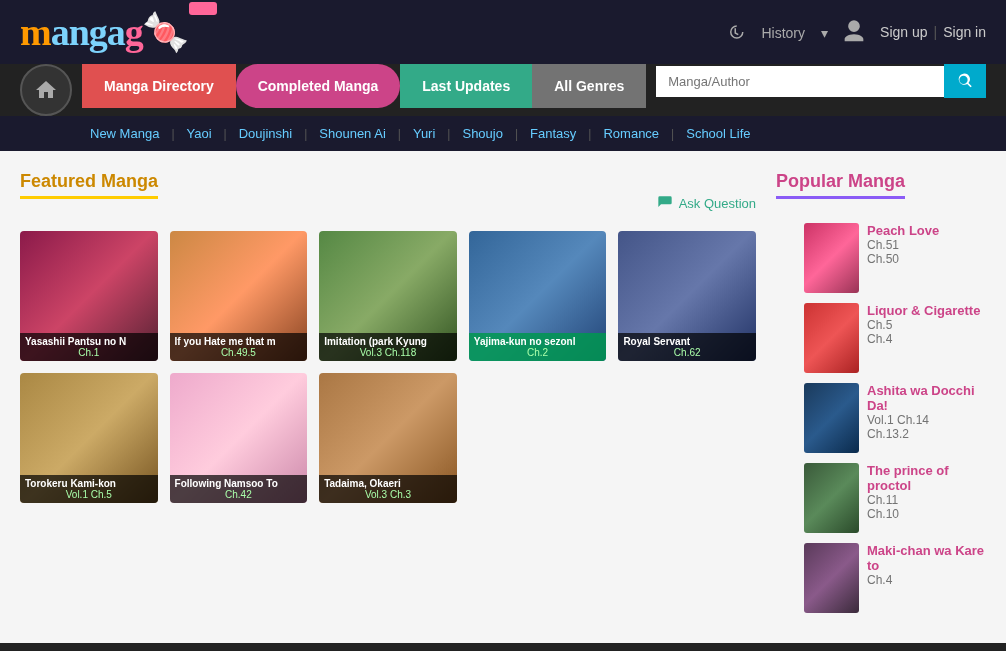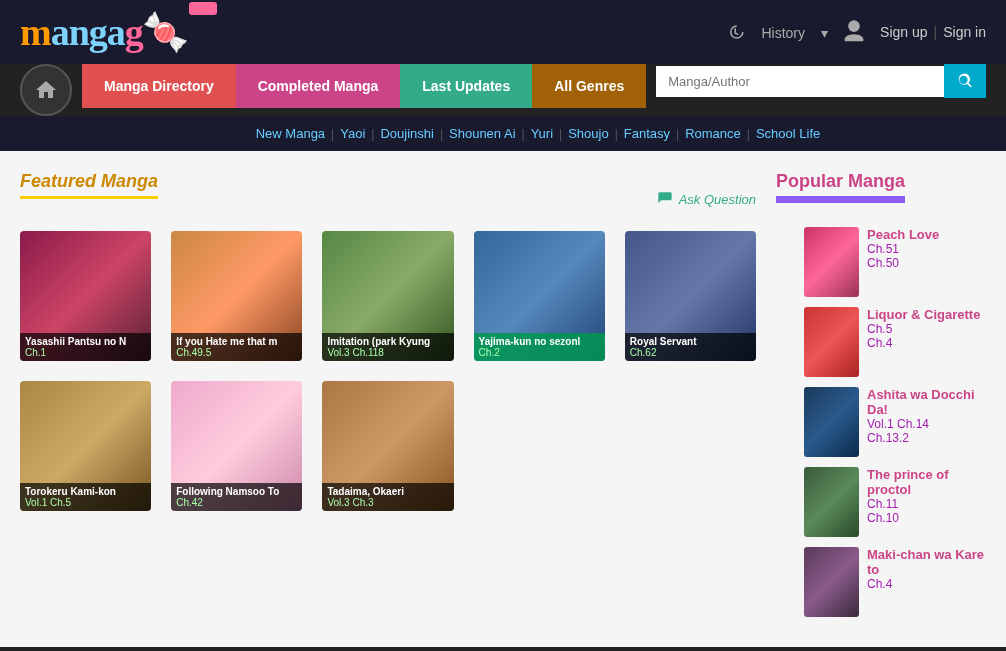"Completed Manga" .tab-pink { border-radius: none -> 22px }
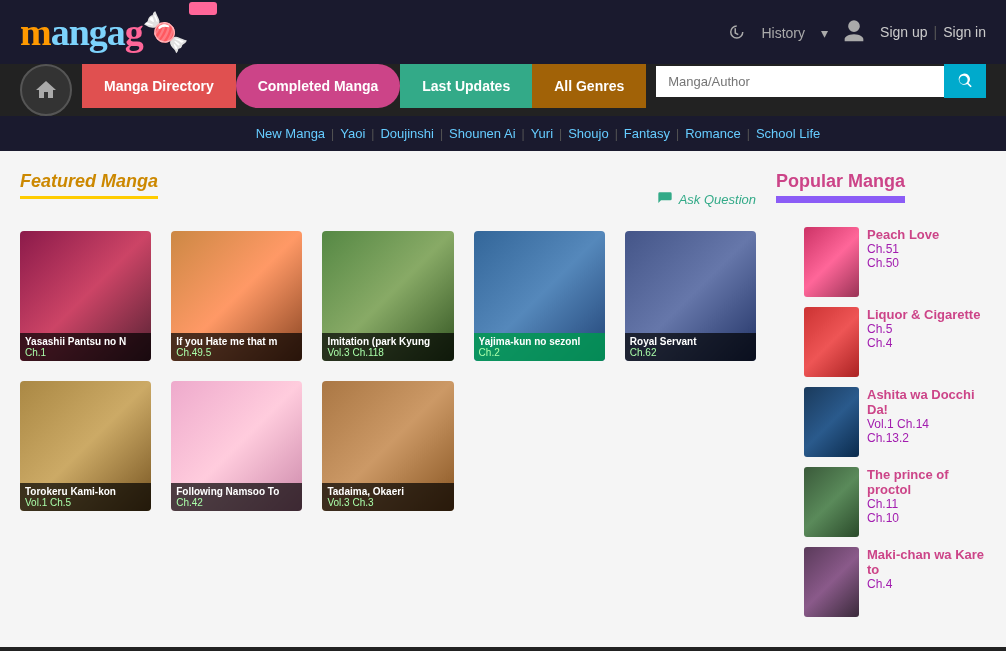"All Genres" .tab-yellow { background: #a16207 -> #737373 }
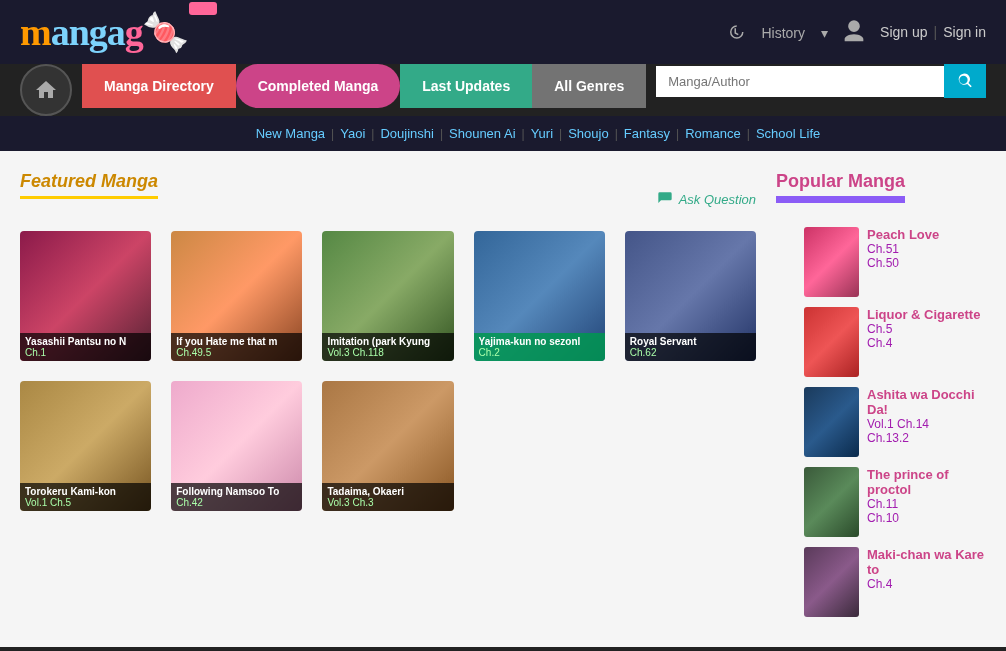"New Manga" .genre-nav { gap: 6px -> 12px; justify-content: center -> none }
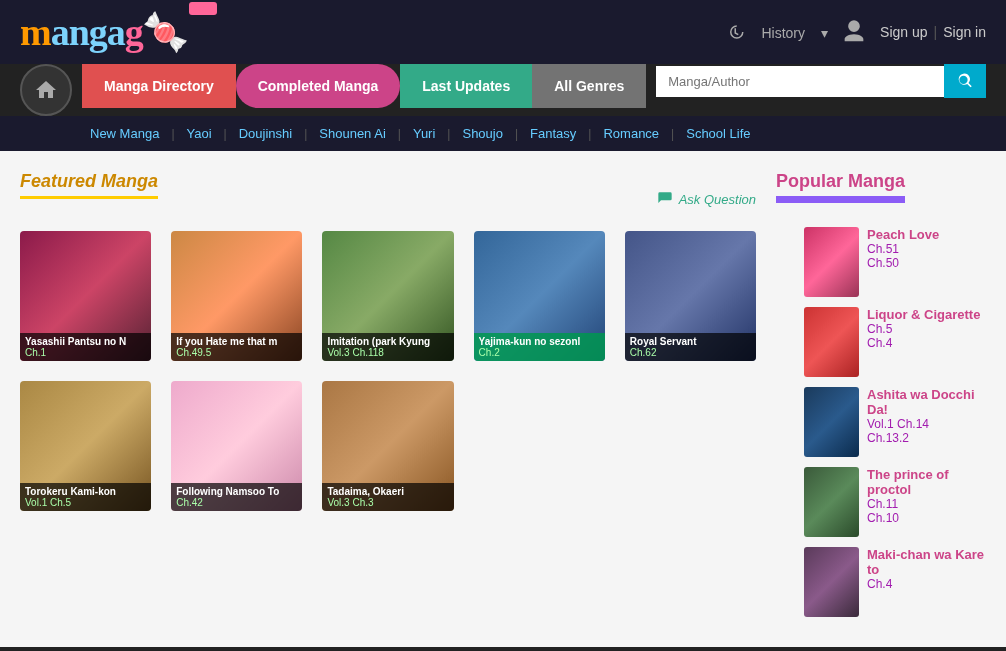"Featured Manga" .section-header { align-items: flex-start -> center; font-style: italic -> none }
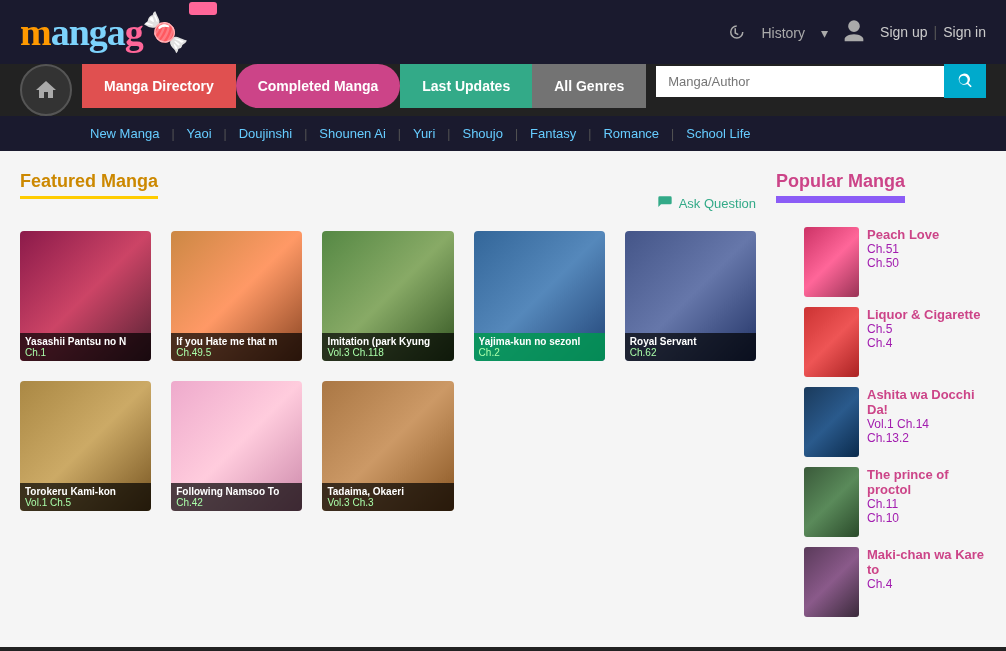"Popular Manga" .popular-title { border-bottom: 7px solid #8b5cf6 -> 3px solid #8b5cf6 }
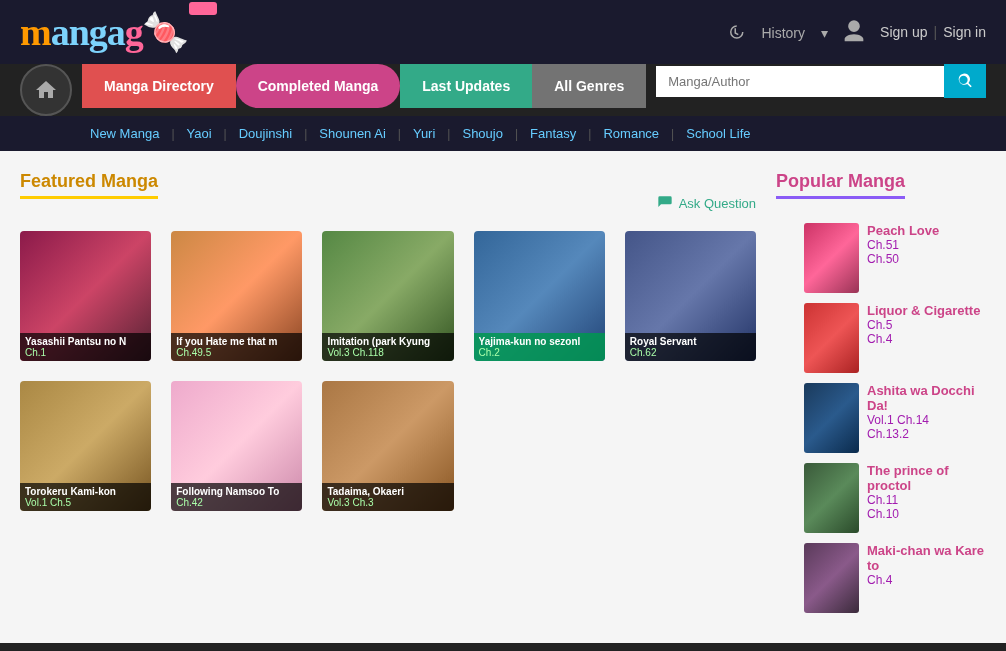"Ch.51" .popular-info .pop-ch { color: #a21caf -> #737373 }
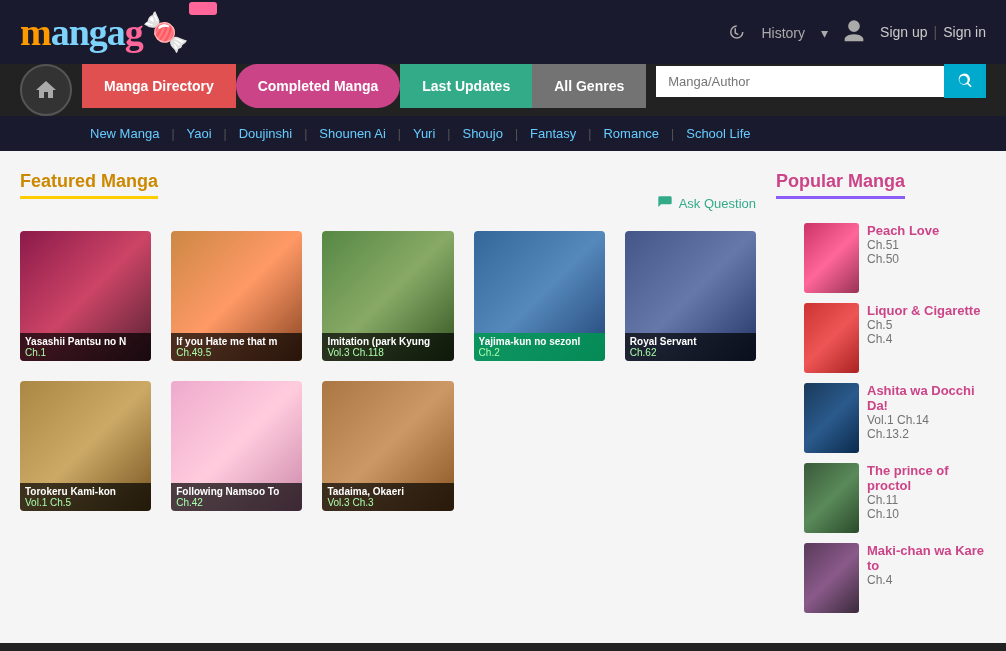"Yasashii Pantsu no N" .manga-grid { gap: 20px -> 12px }
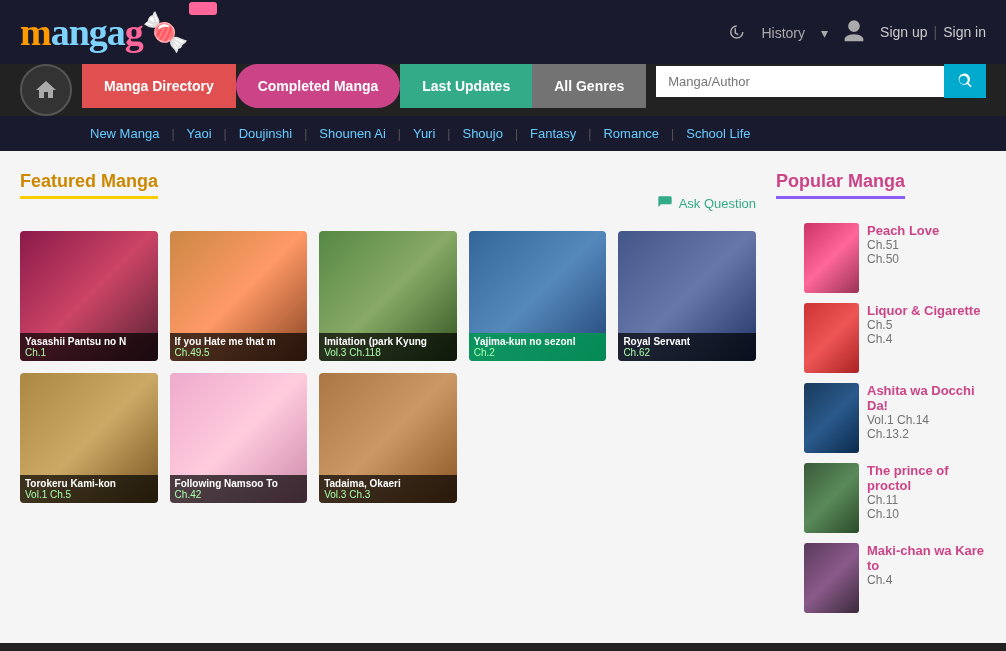"Ch.1" .badge-ch { text-align: none -> center }
